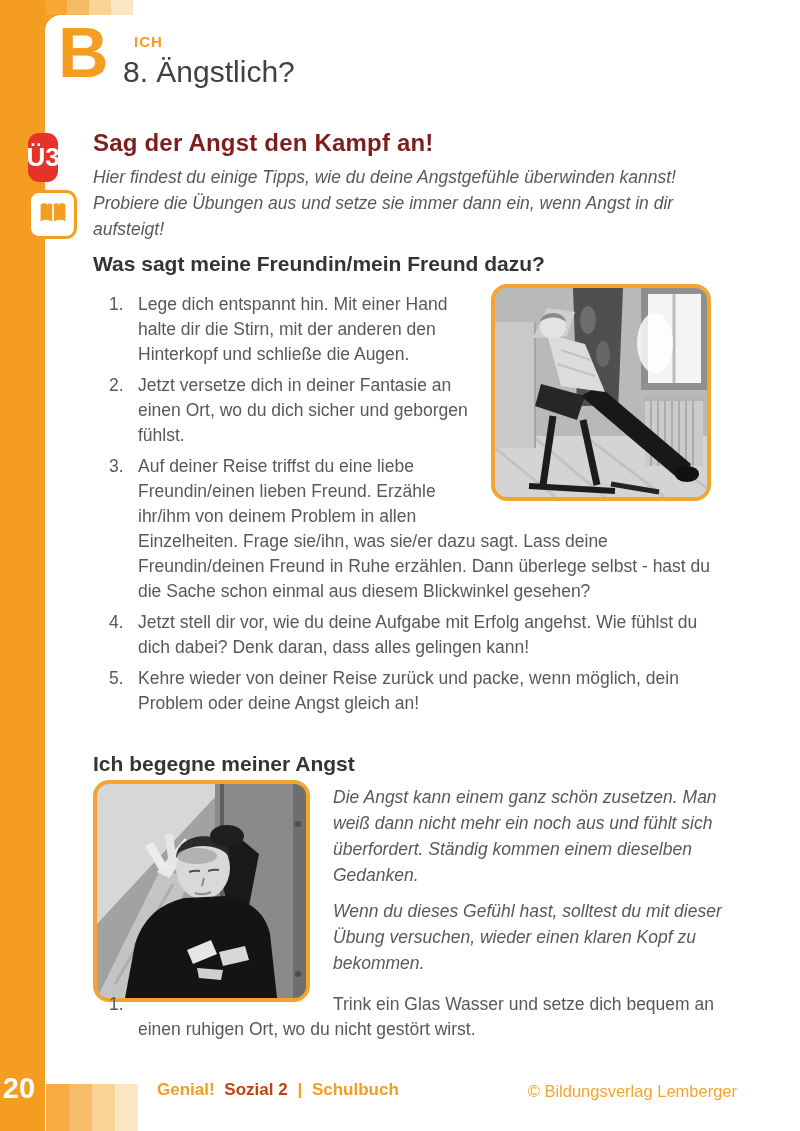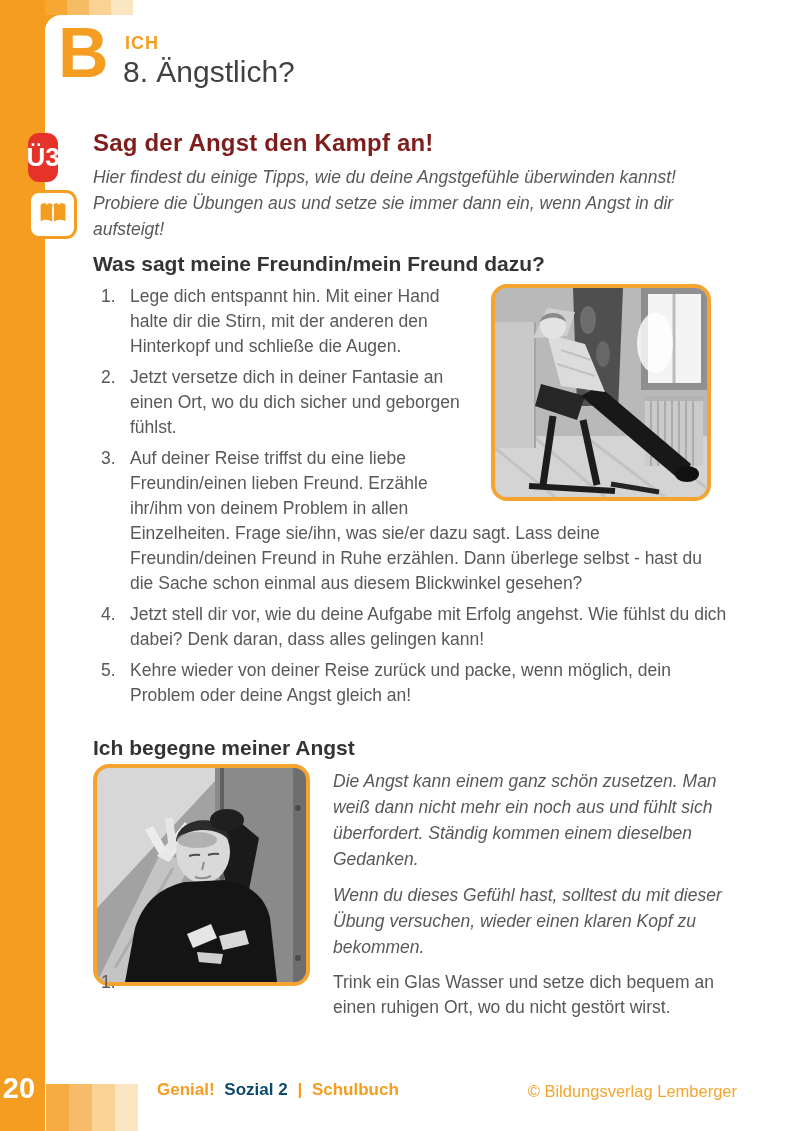"ICH" .kicker { font-size: 18px -> 15px; left: 125px -> 134px }
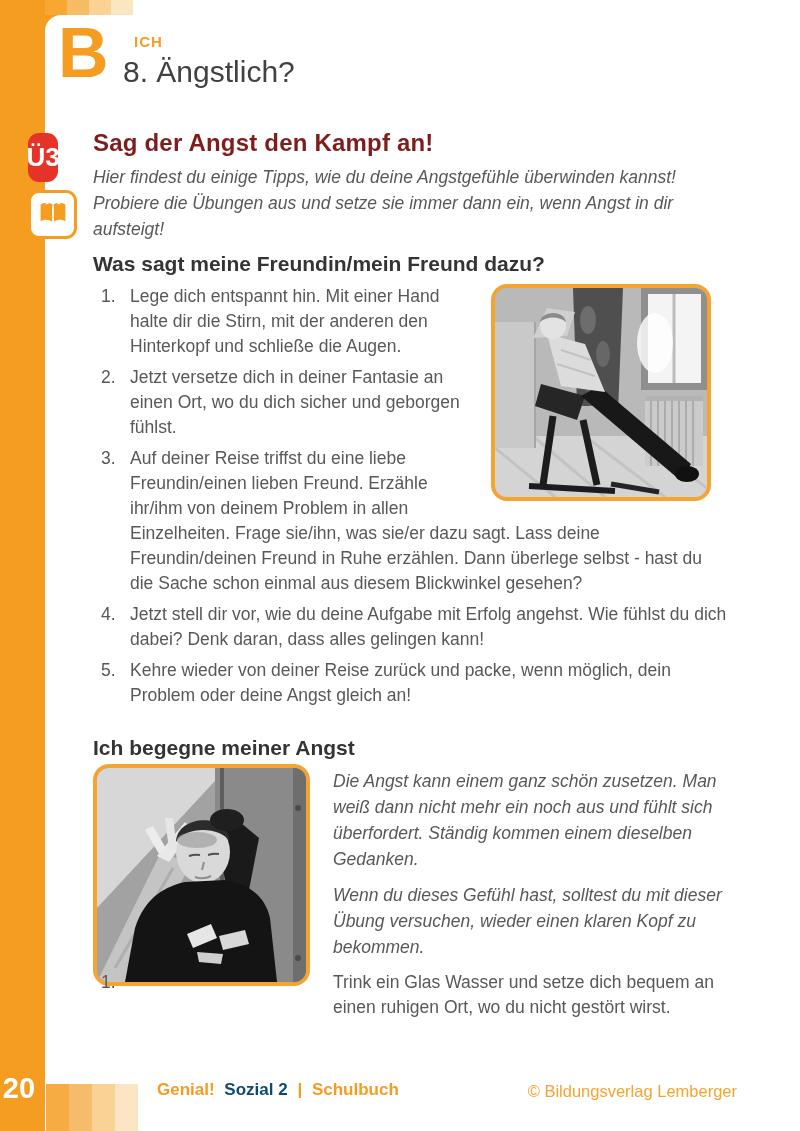"Lege dich entspannt hin. Mit" ol.steps { margin: 8px -> 16px }
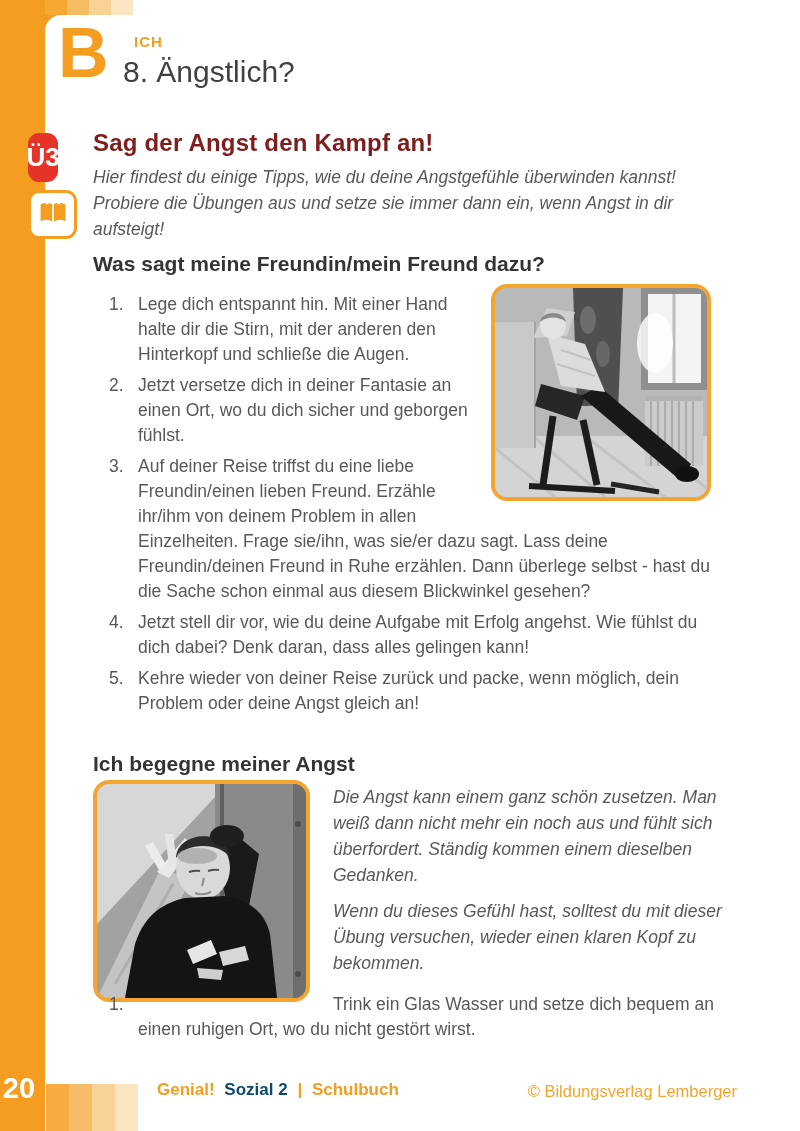"Sozial 2" .footer-series .dark { color: #0c4a6e -> #c2410c }
